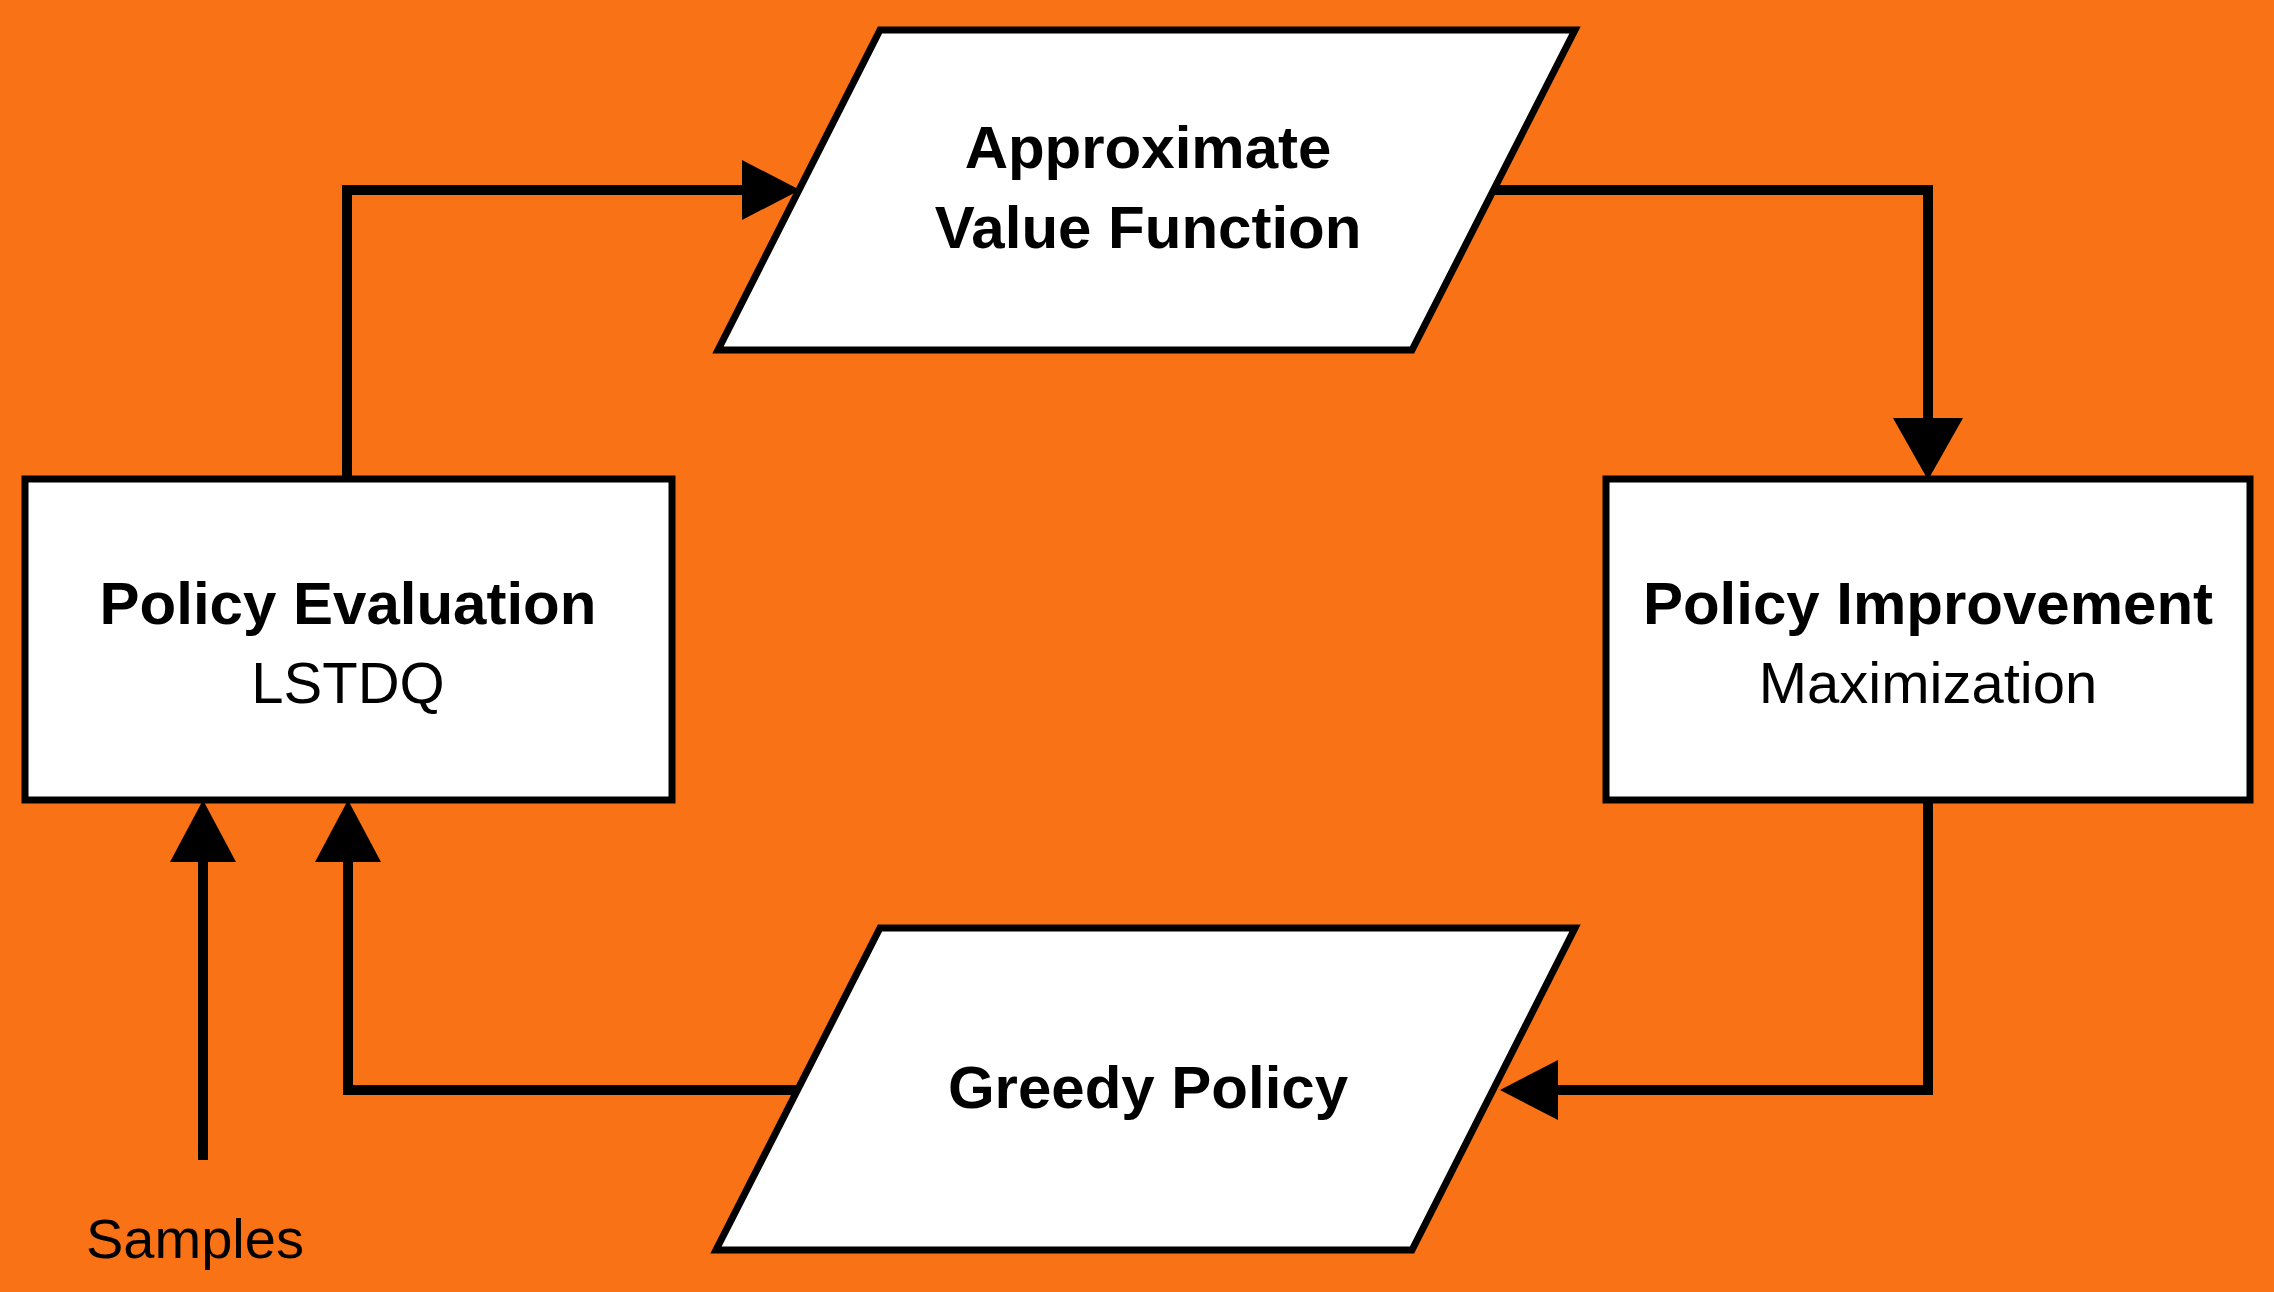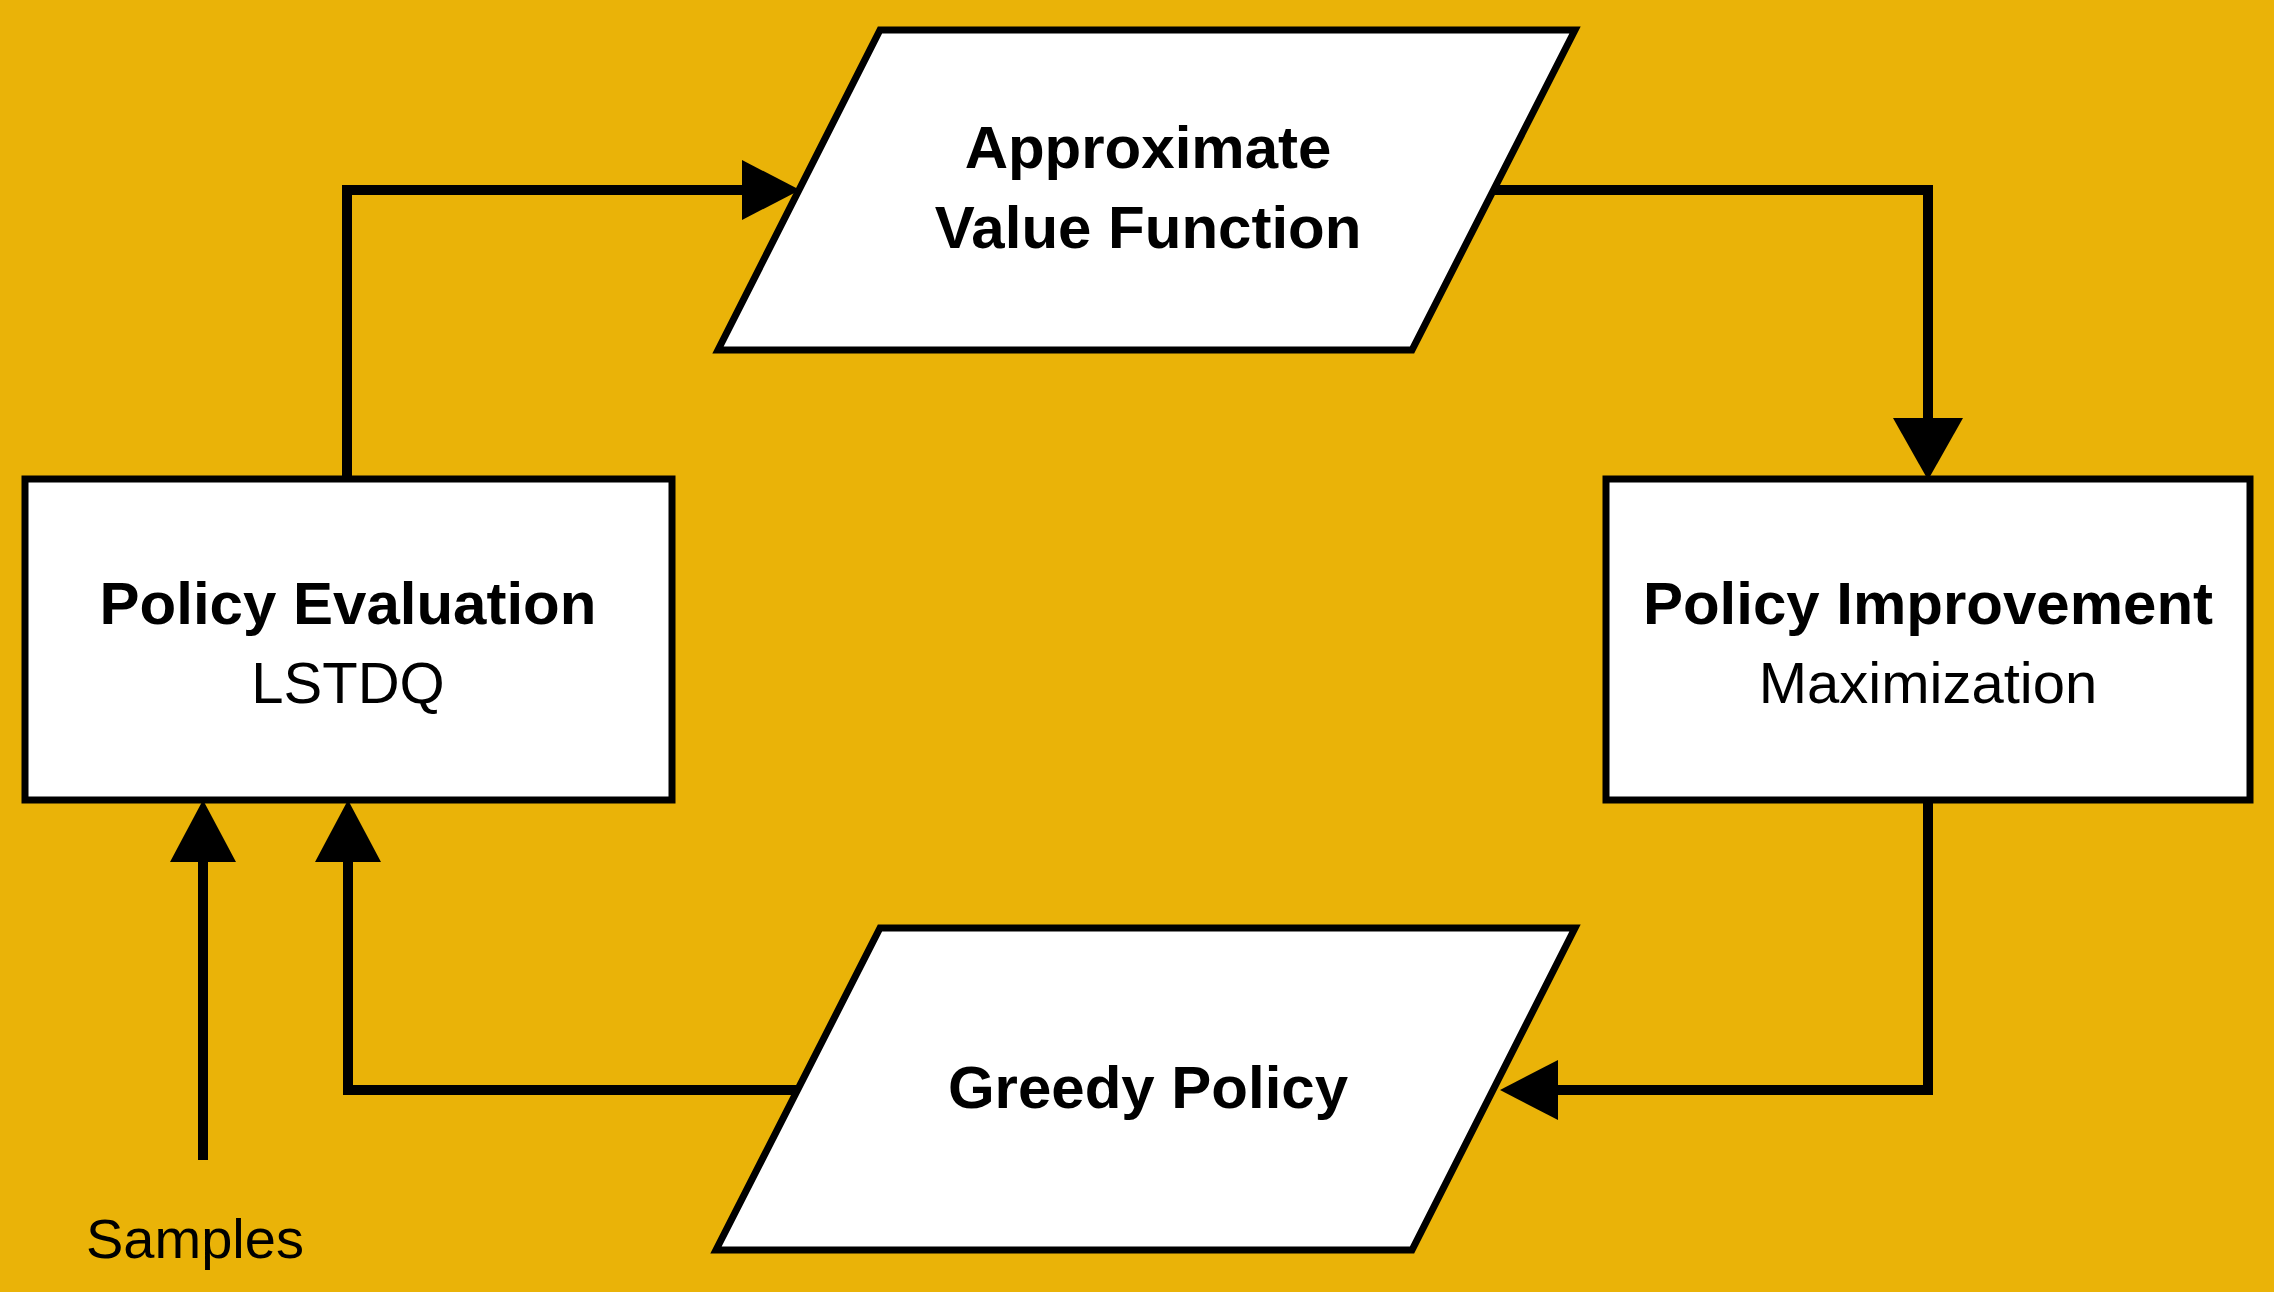"Approximate" #diagram-root { background: #eab308 -> #f97316 }
